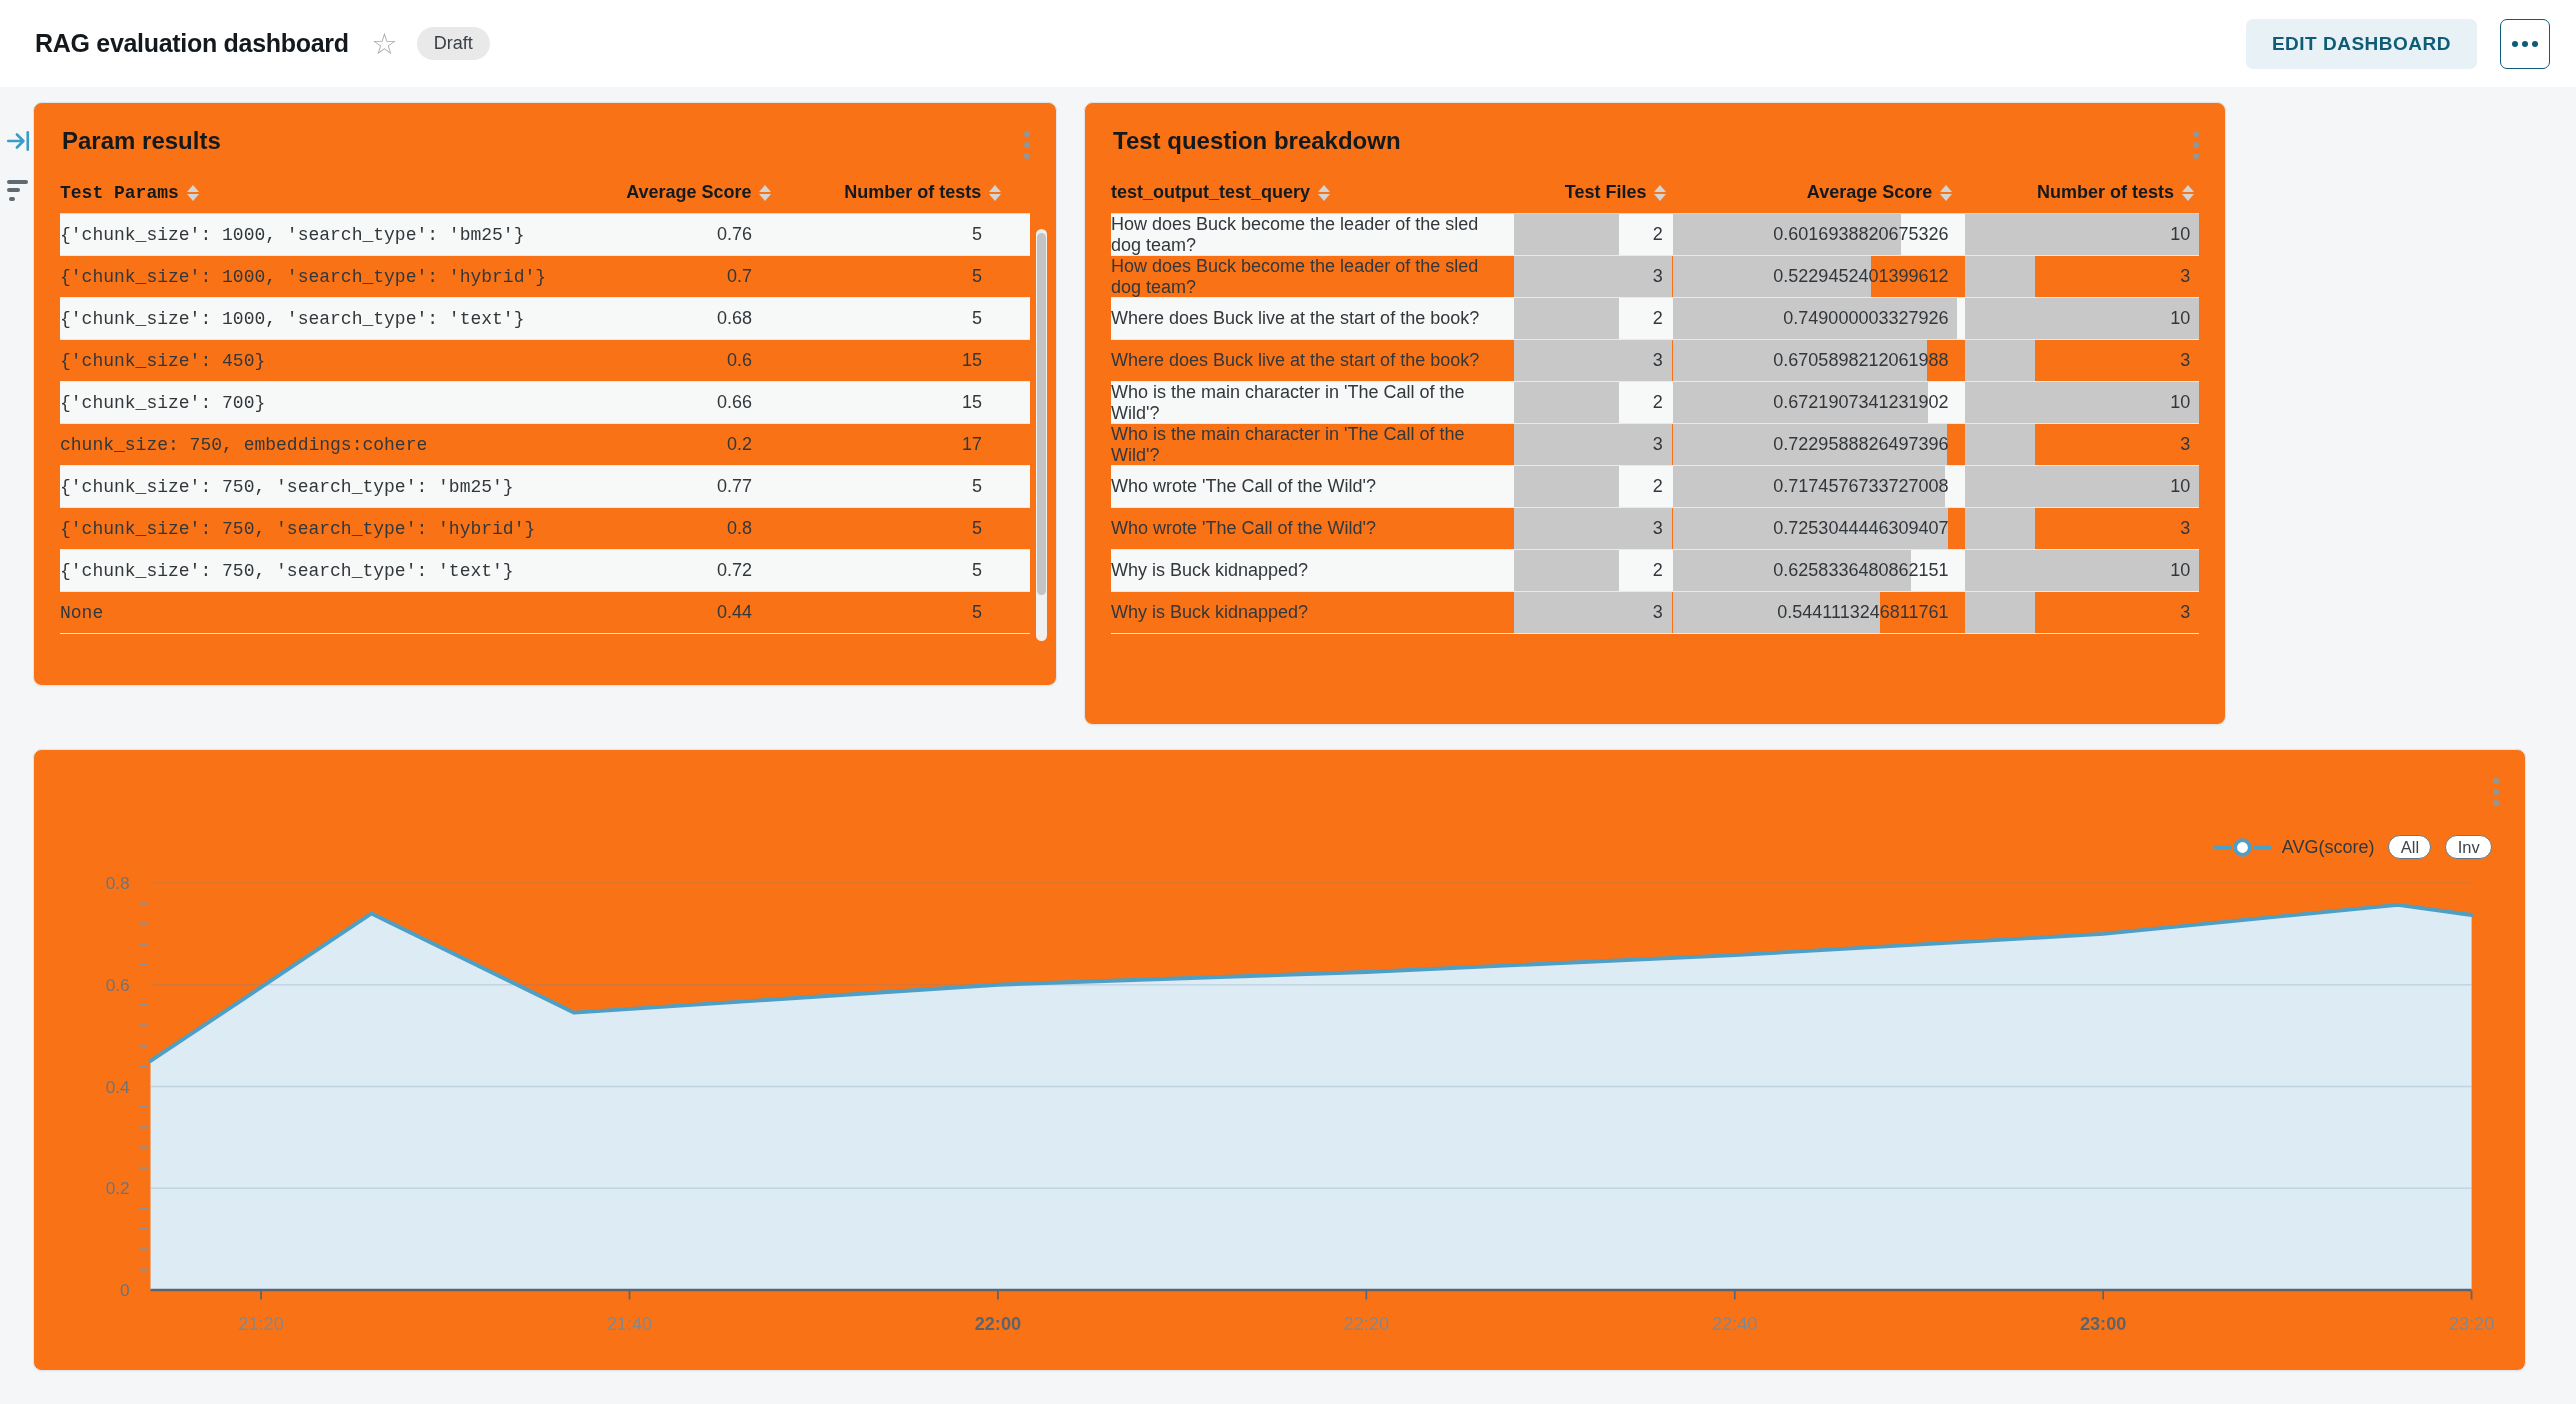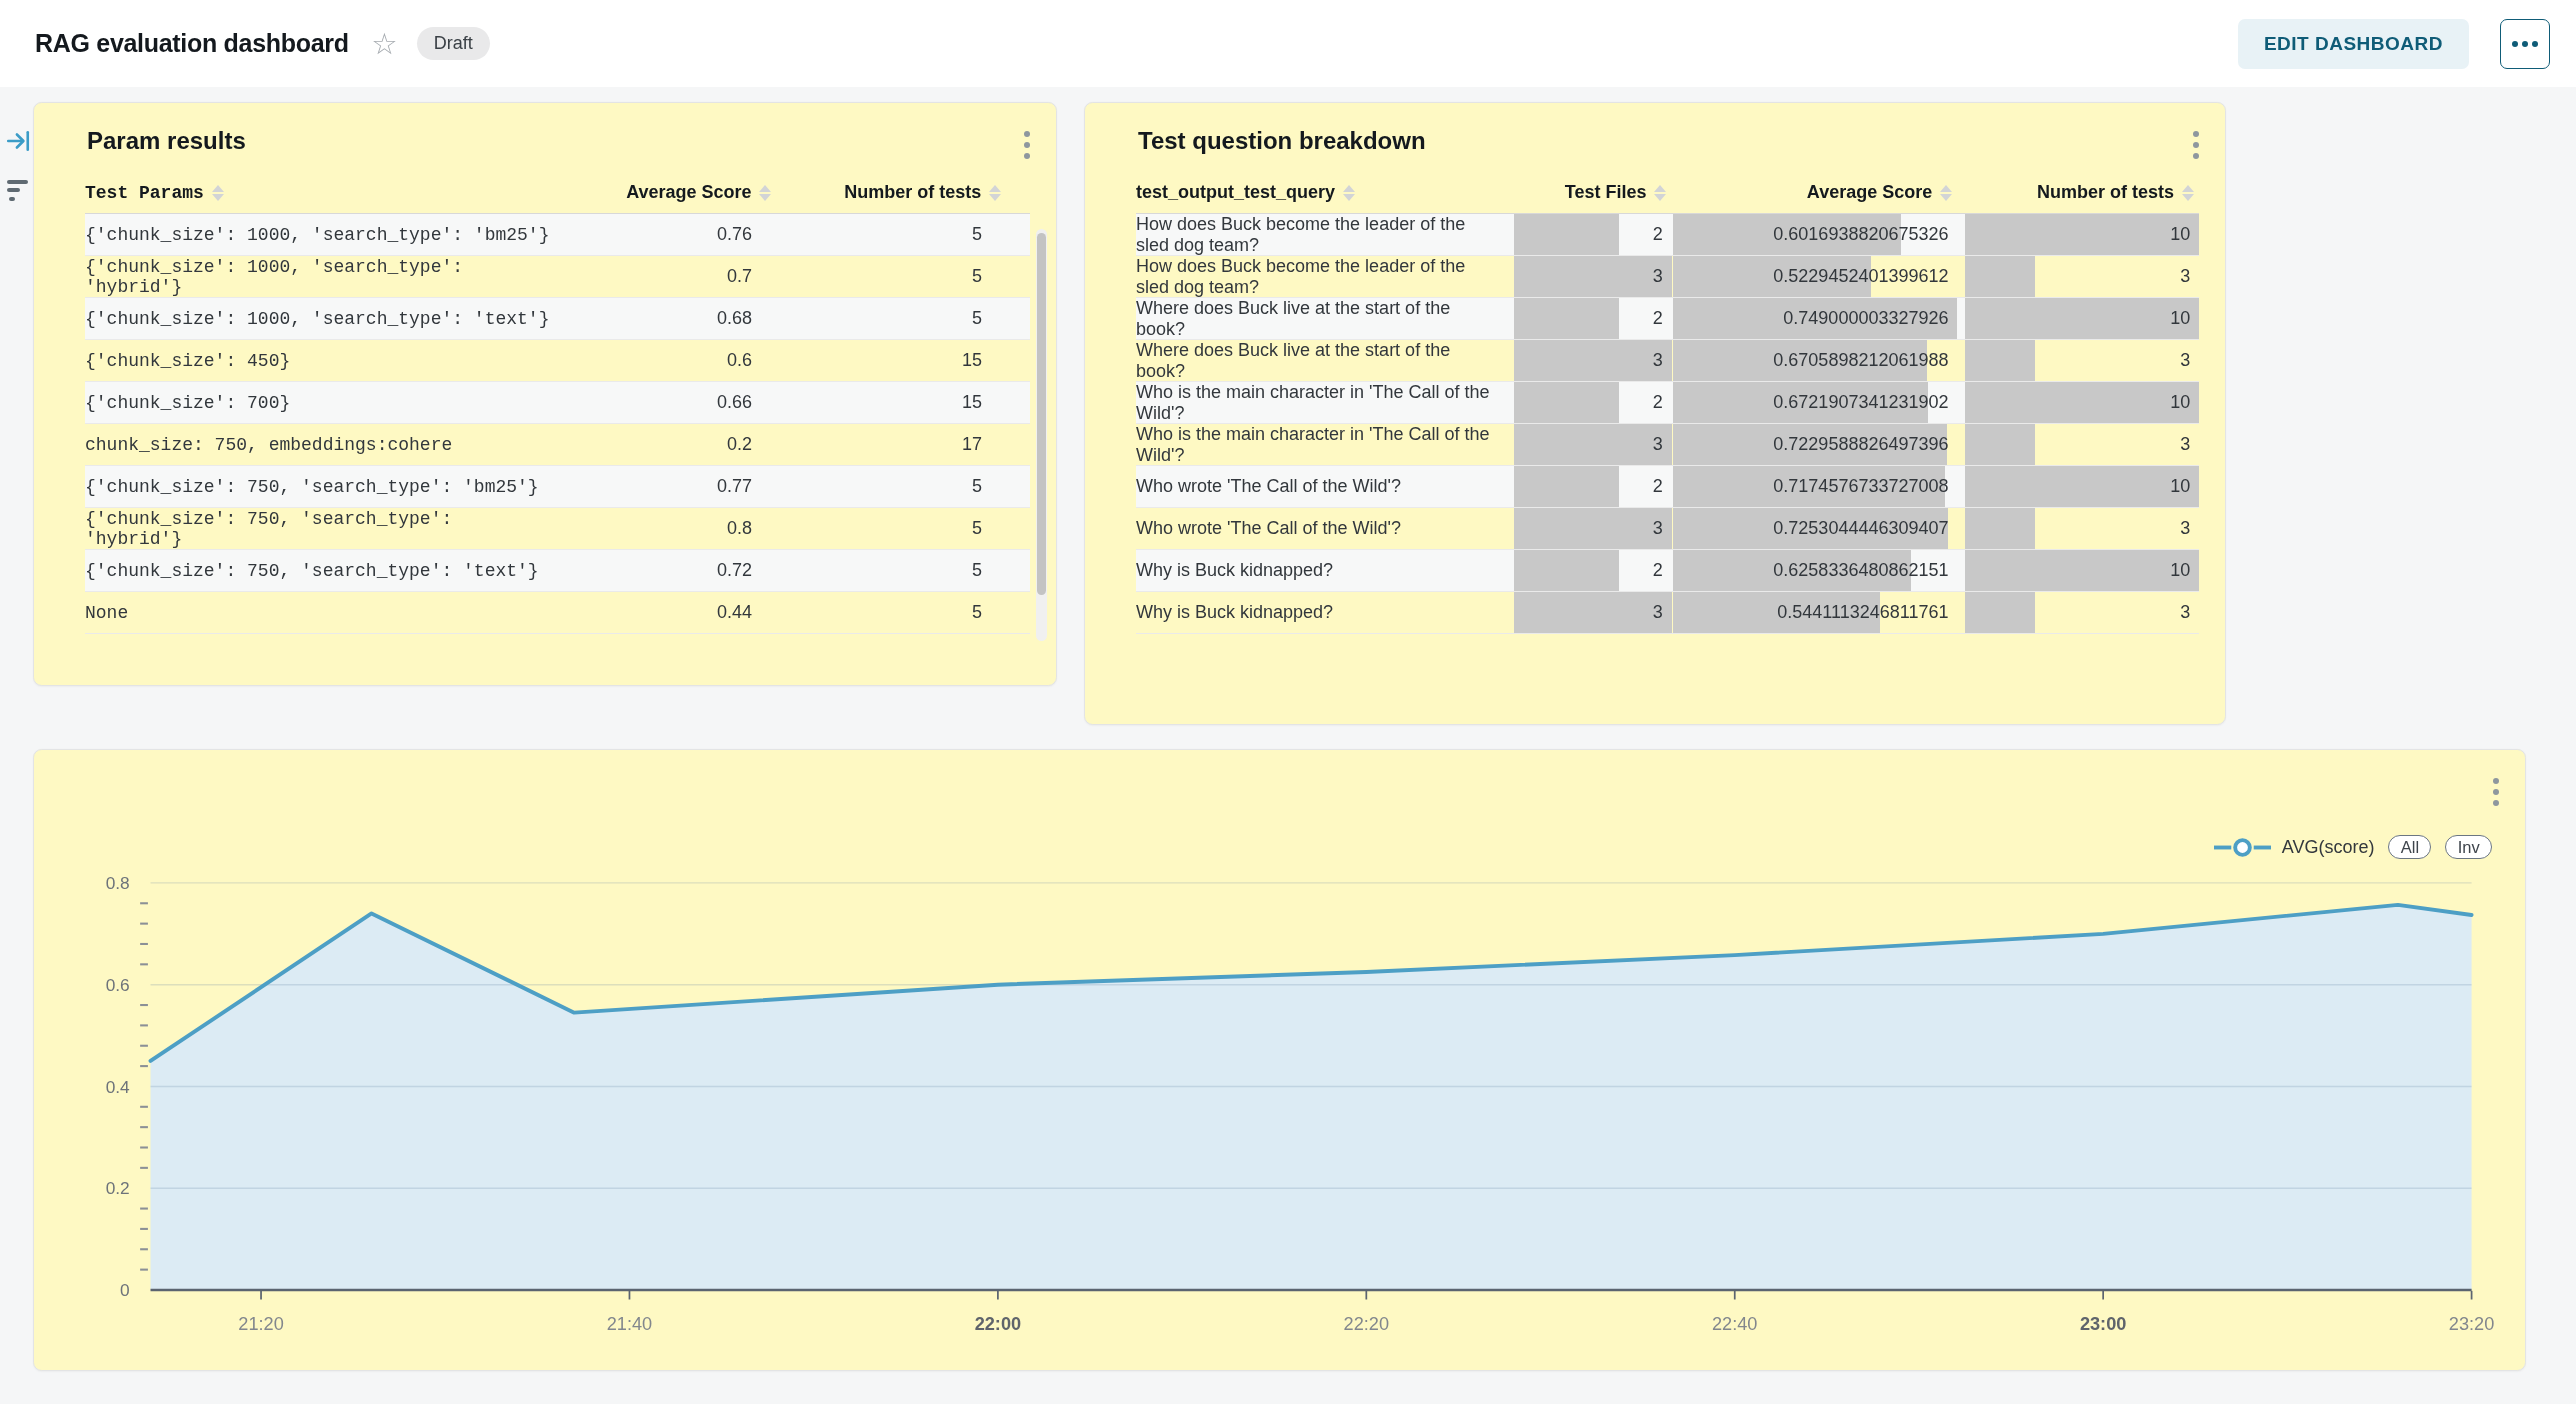"EDIT DASHBOARD" .topbar-right { gap: 31px -> 23px }
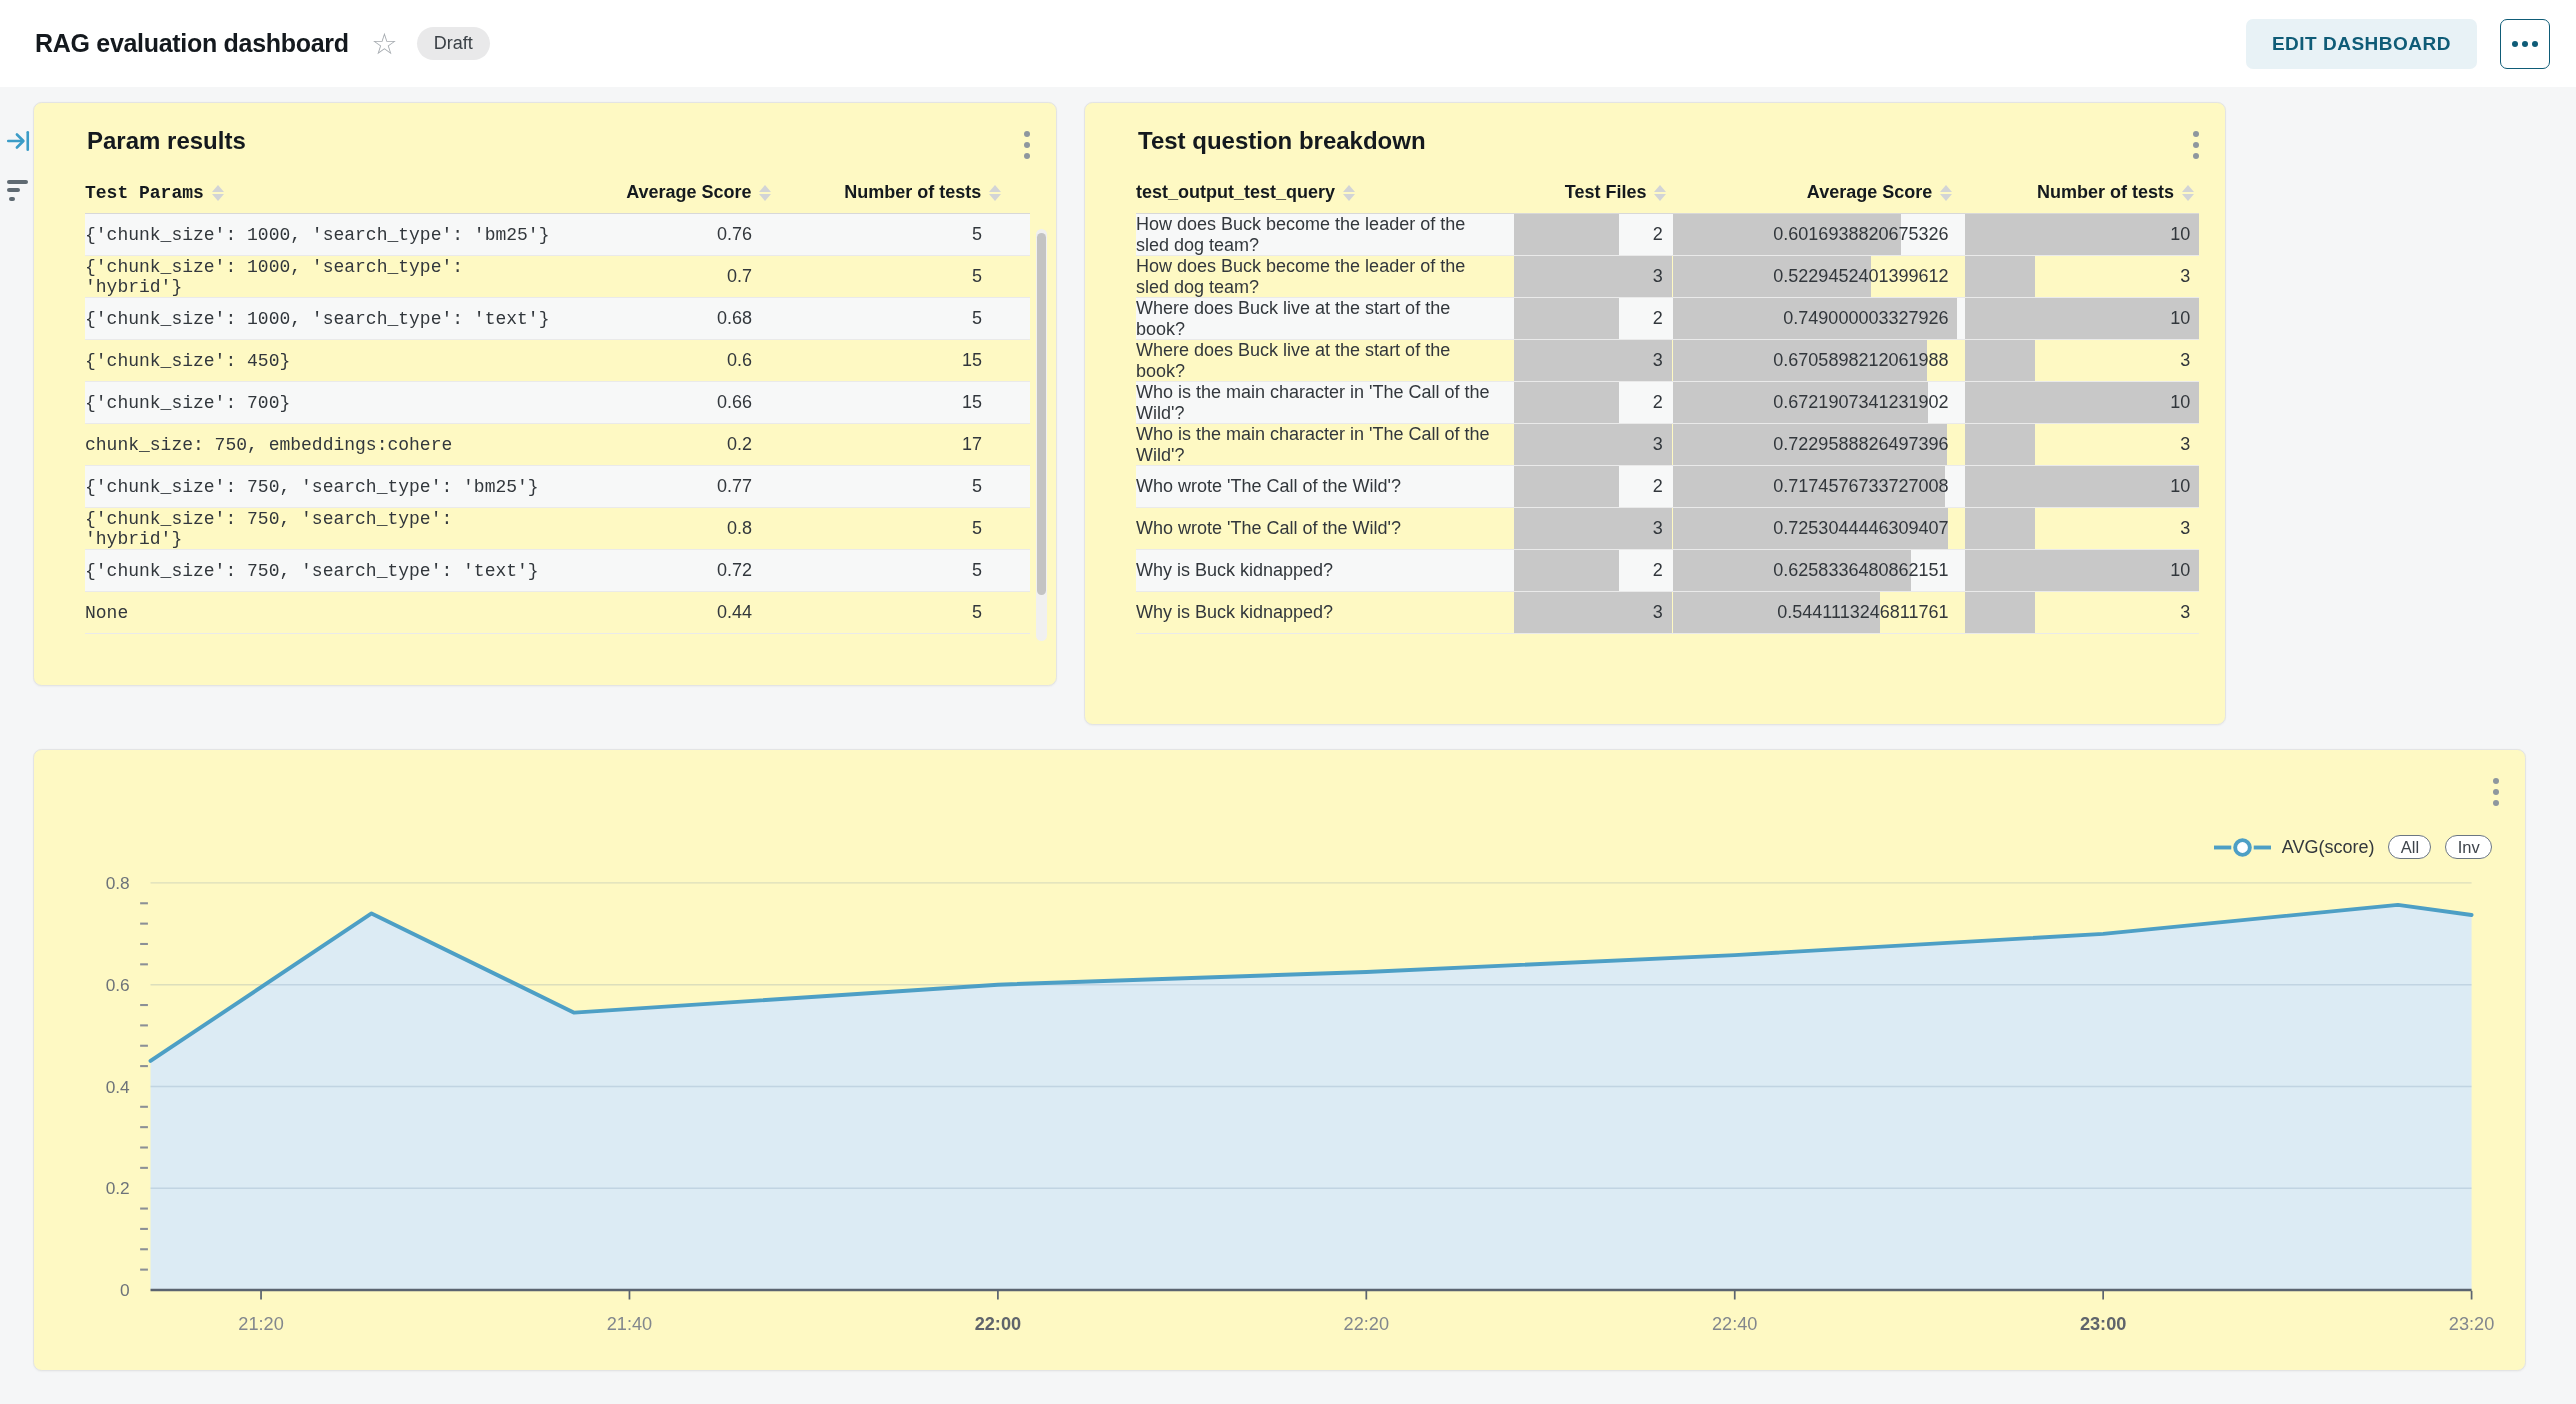"Param results" .panel { background: #fef9c3 -> #f97316; padding-left: 25px -> none }
